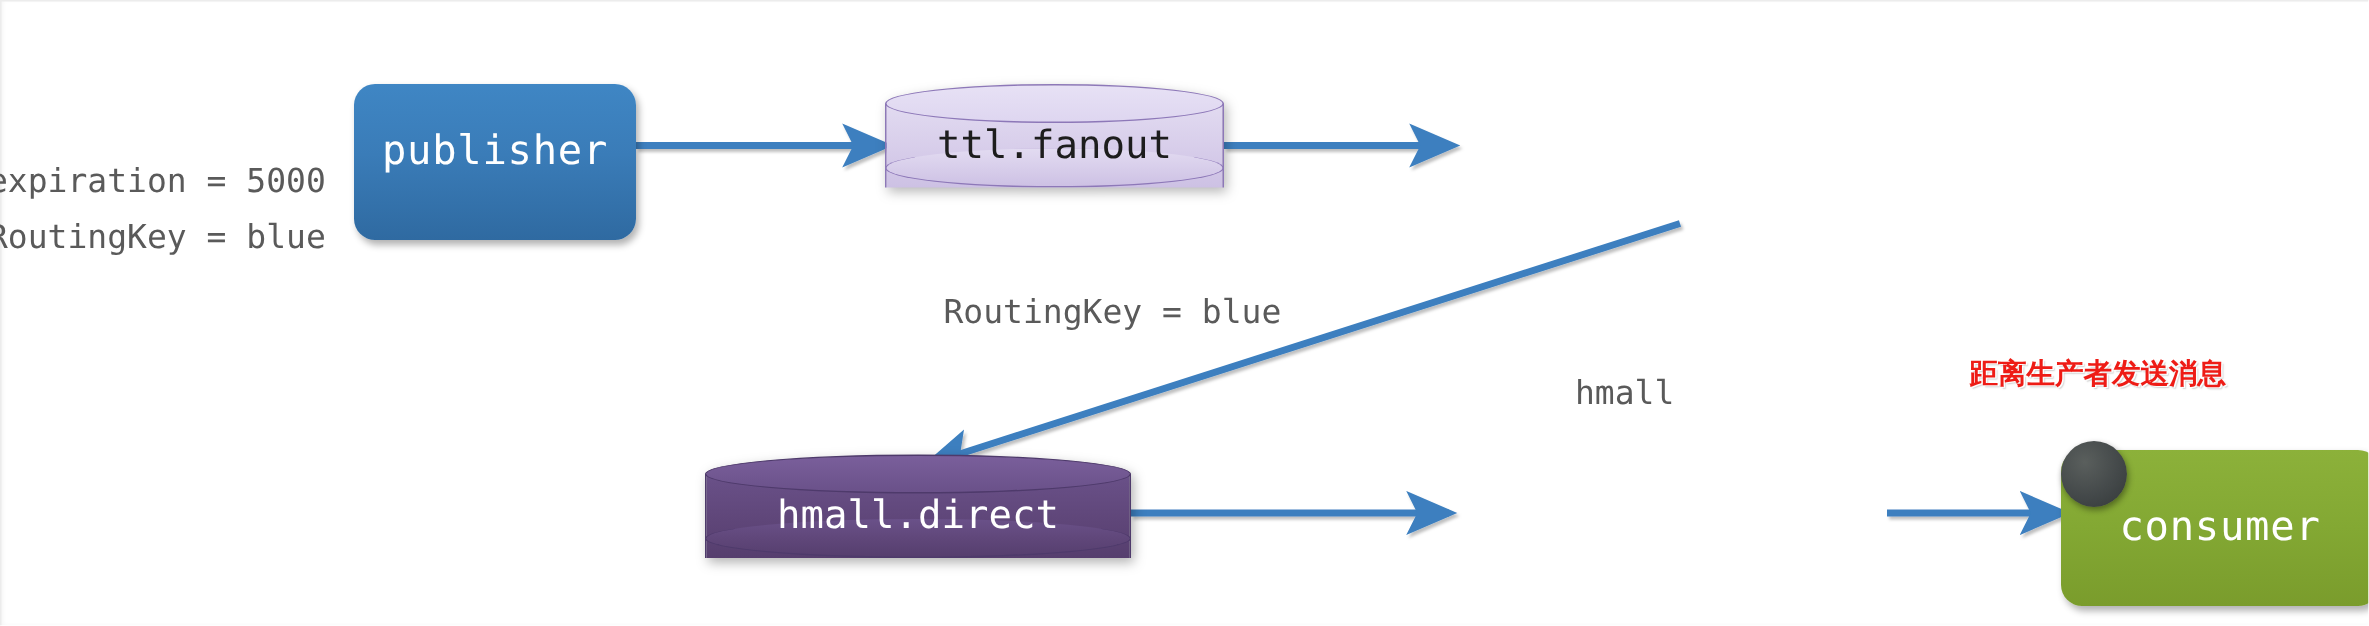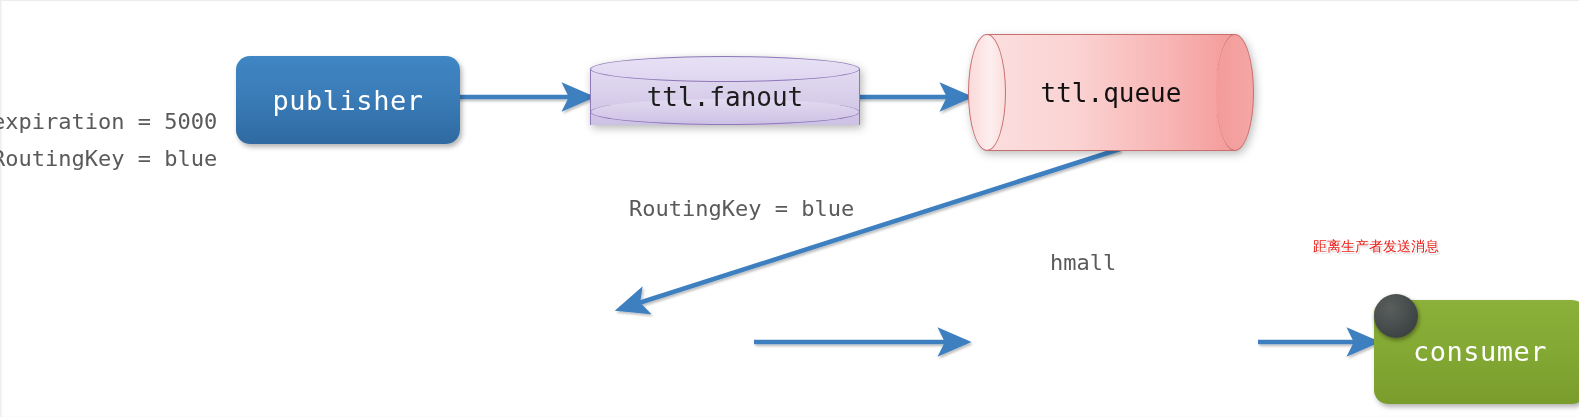"publisher" div.rbox { height: 88px -> 104px; padding-left: 36px -> none }
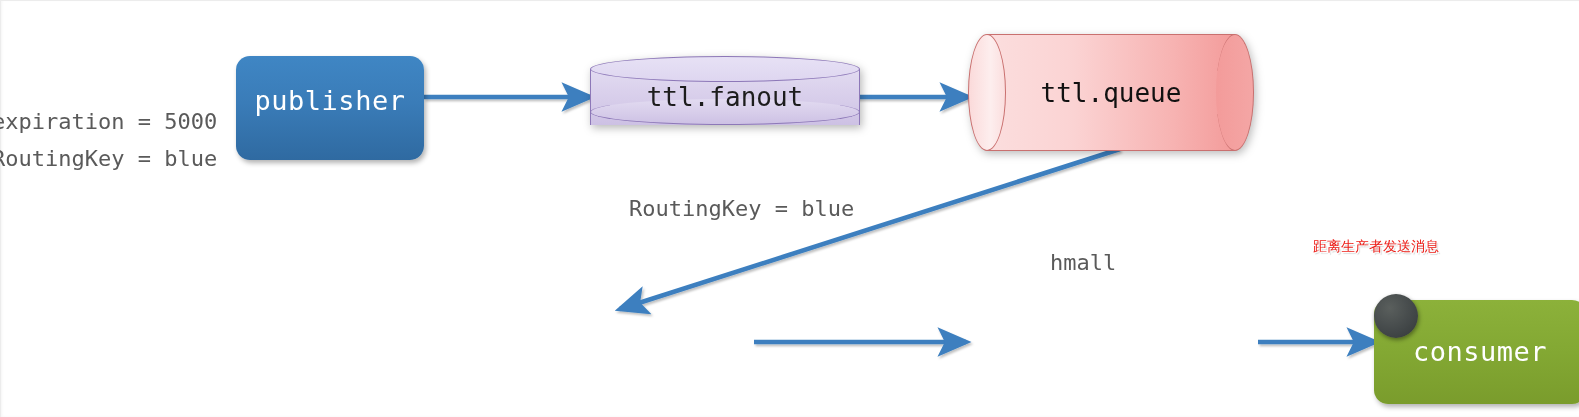"ttl.fanout" #ttl-fanout { padding-left: 44px -> none }
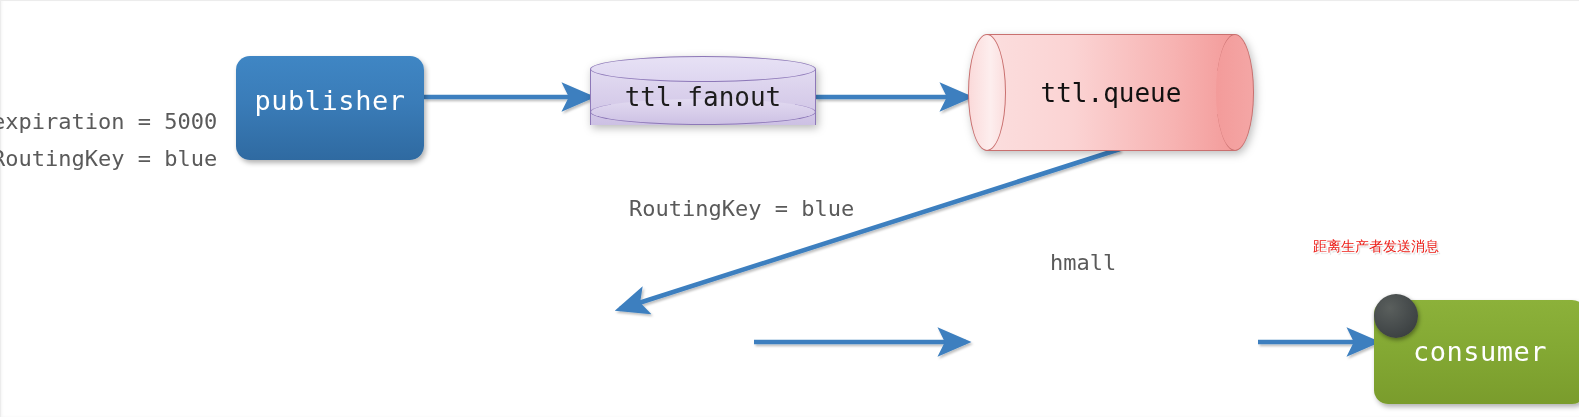"ttl.queue" div.hcyl { html: <div> <div></div> <div></div> <div></div> <div>ttl.queue</div> </div> -> none }
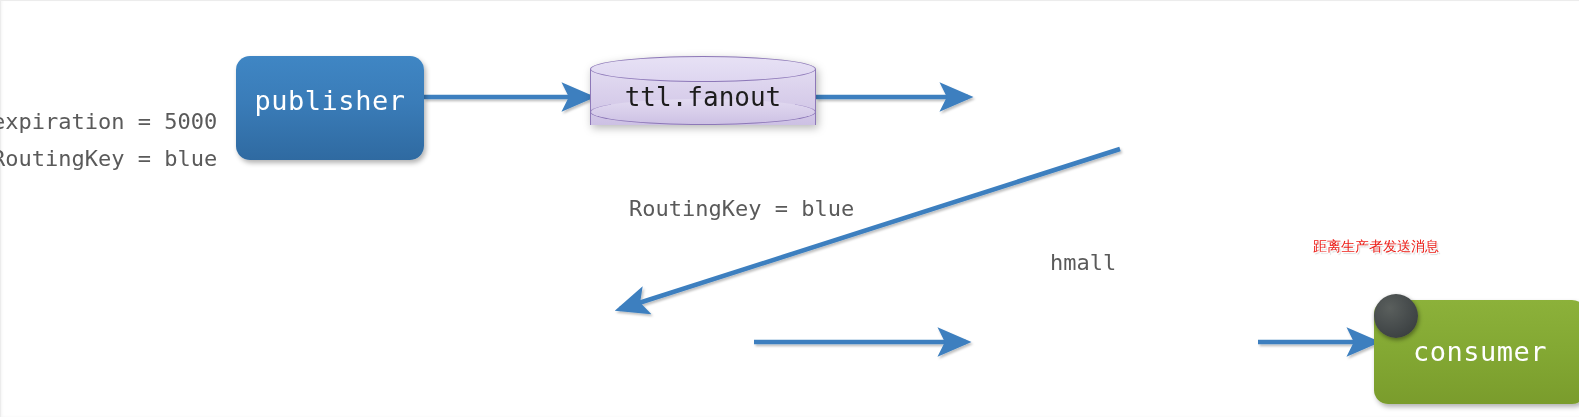"距离生产者发送消息" .note-red { font-size: 14px -> 19px; font-weight: 400 -> 700 }
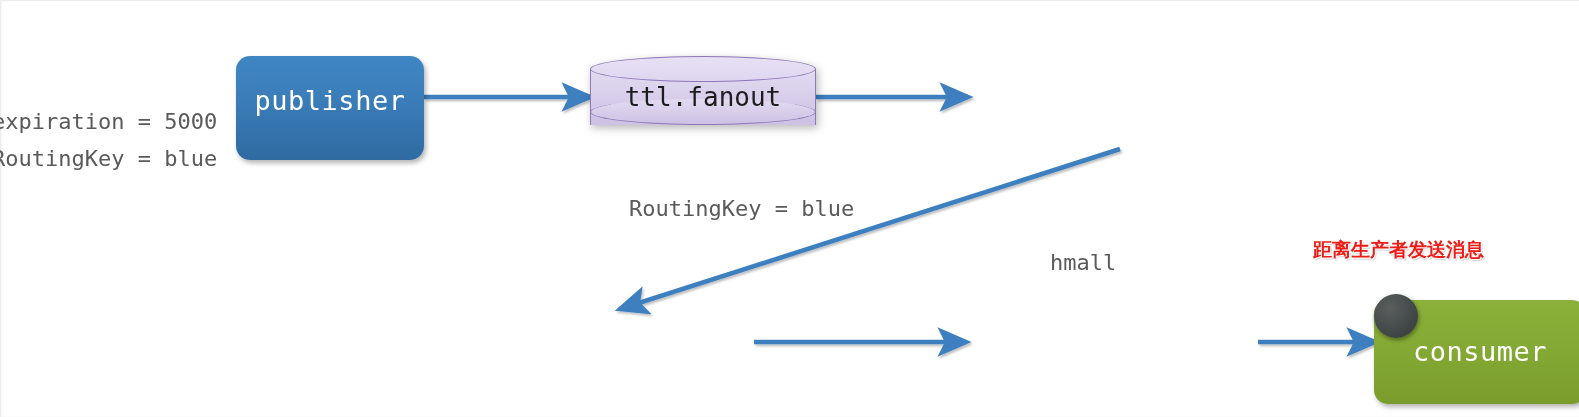"hmall.direct" div.vcyl { html: none -> <div> <div></div> <div></div> <div></div> <div>hmall.direct</div> </div> }
